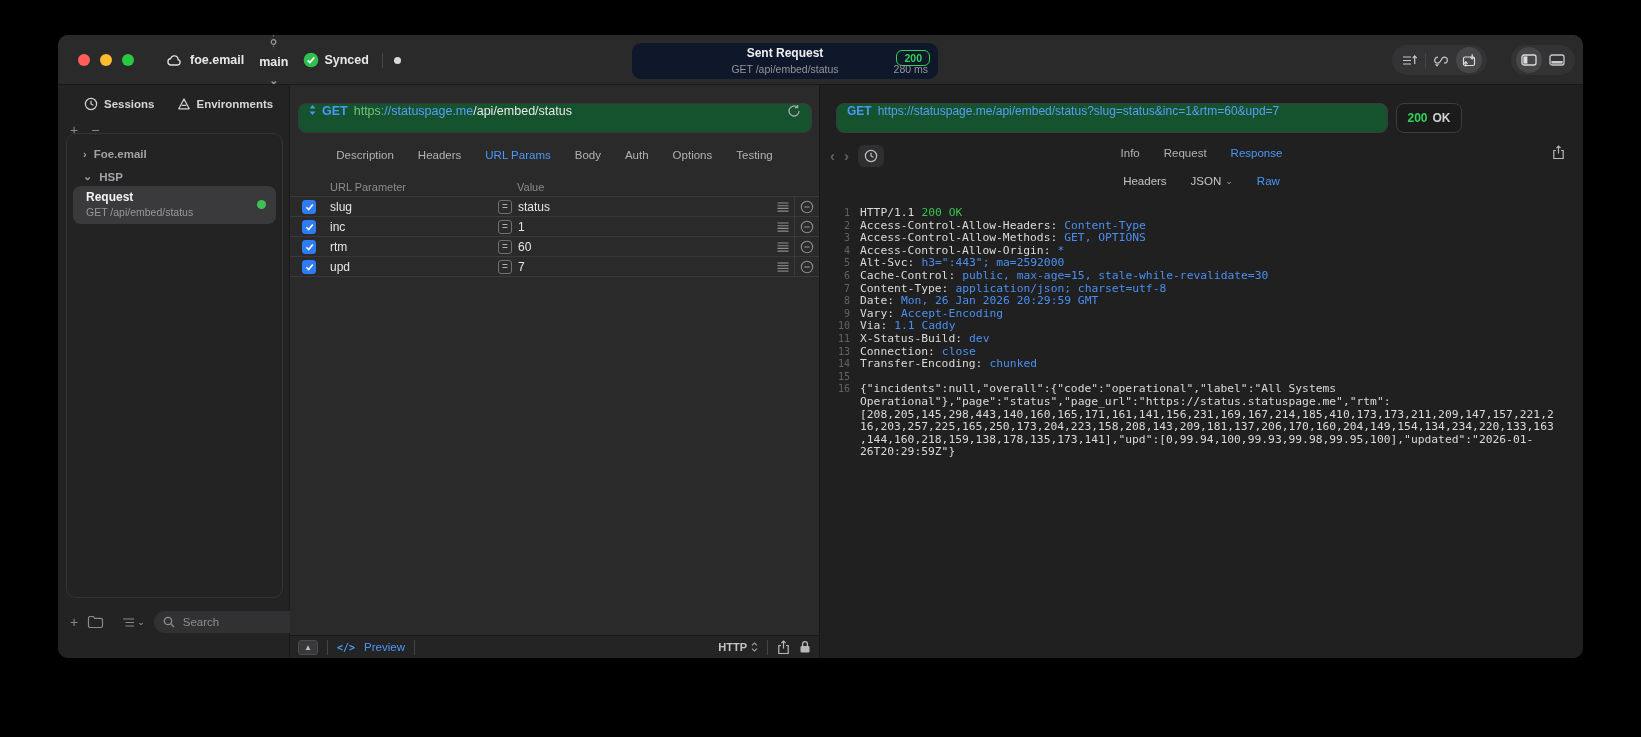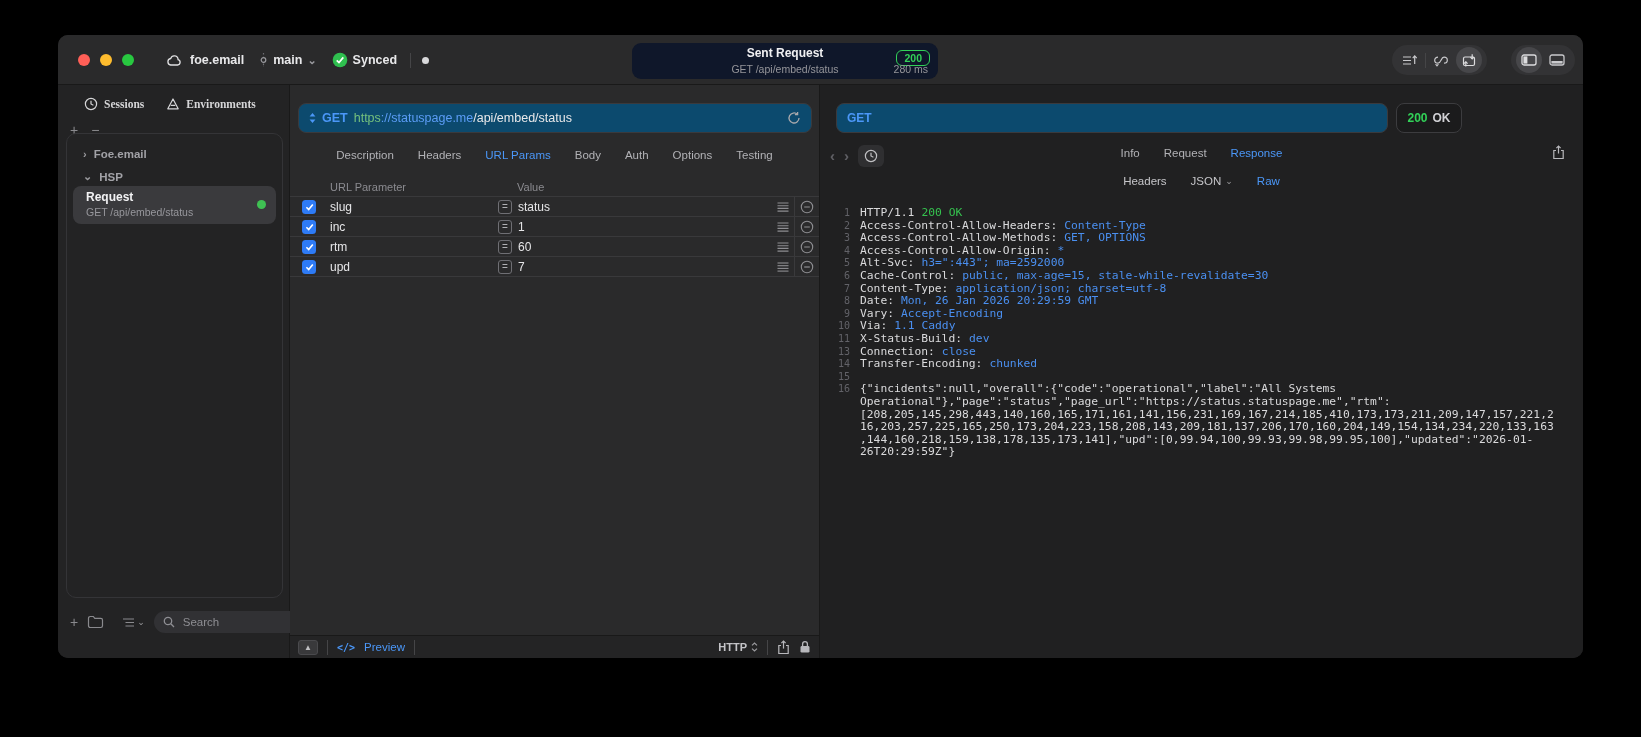"main" span.grp { flex-direction: none -> column }
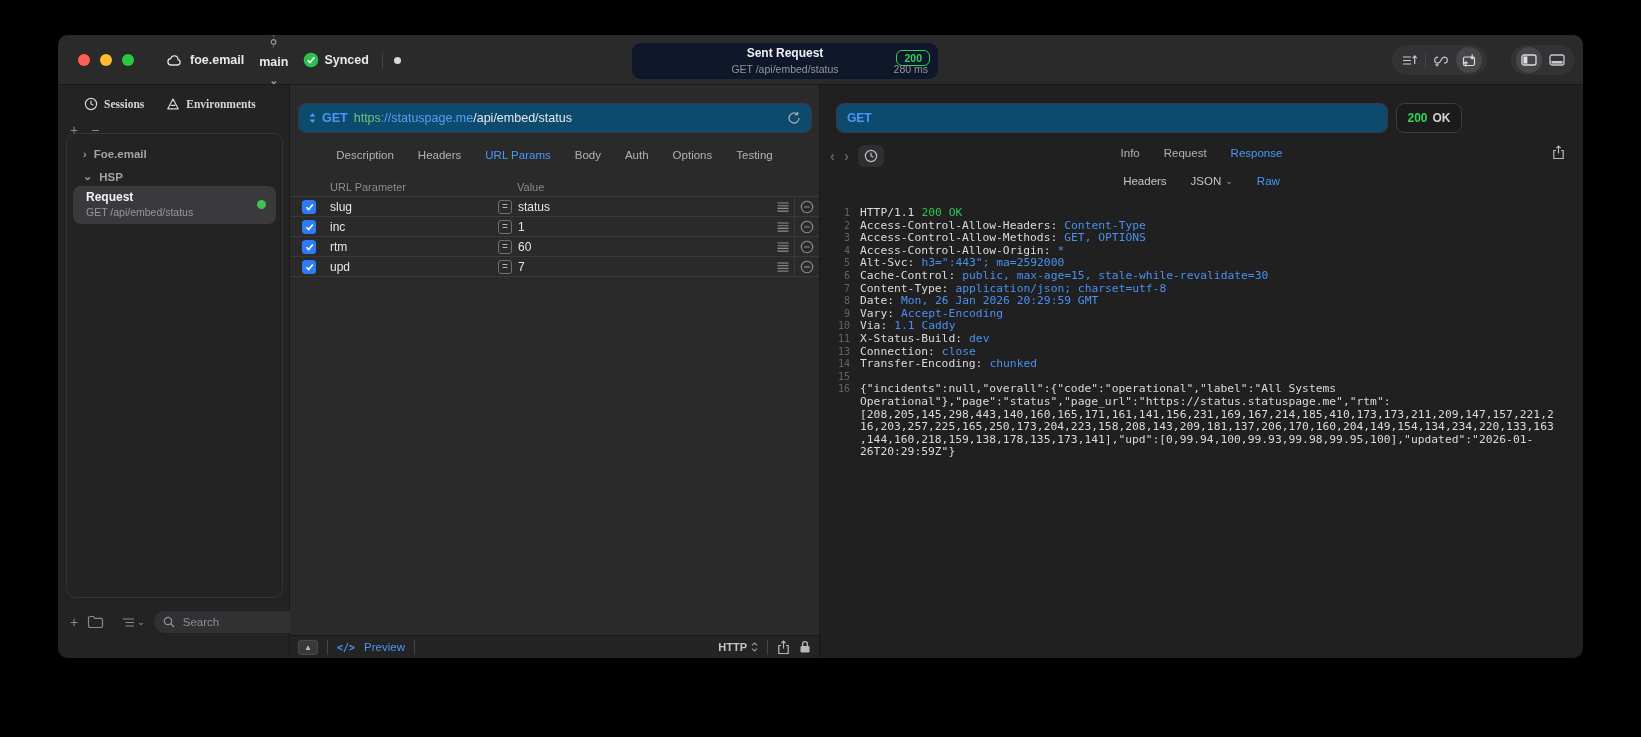"Sessions" .sb-tab { font-family: Liberation Serif, serif -> none }
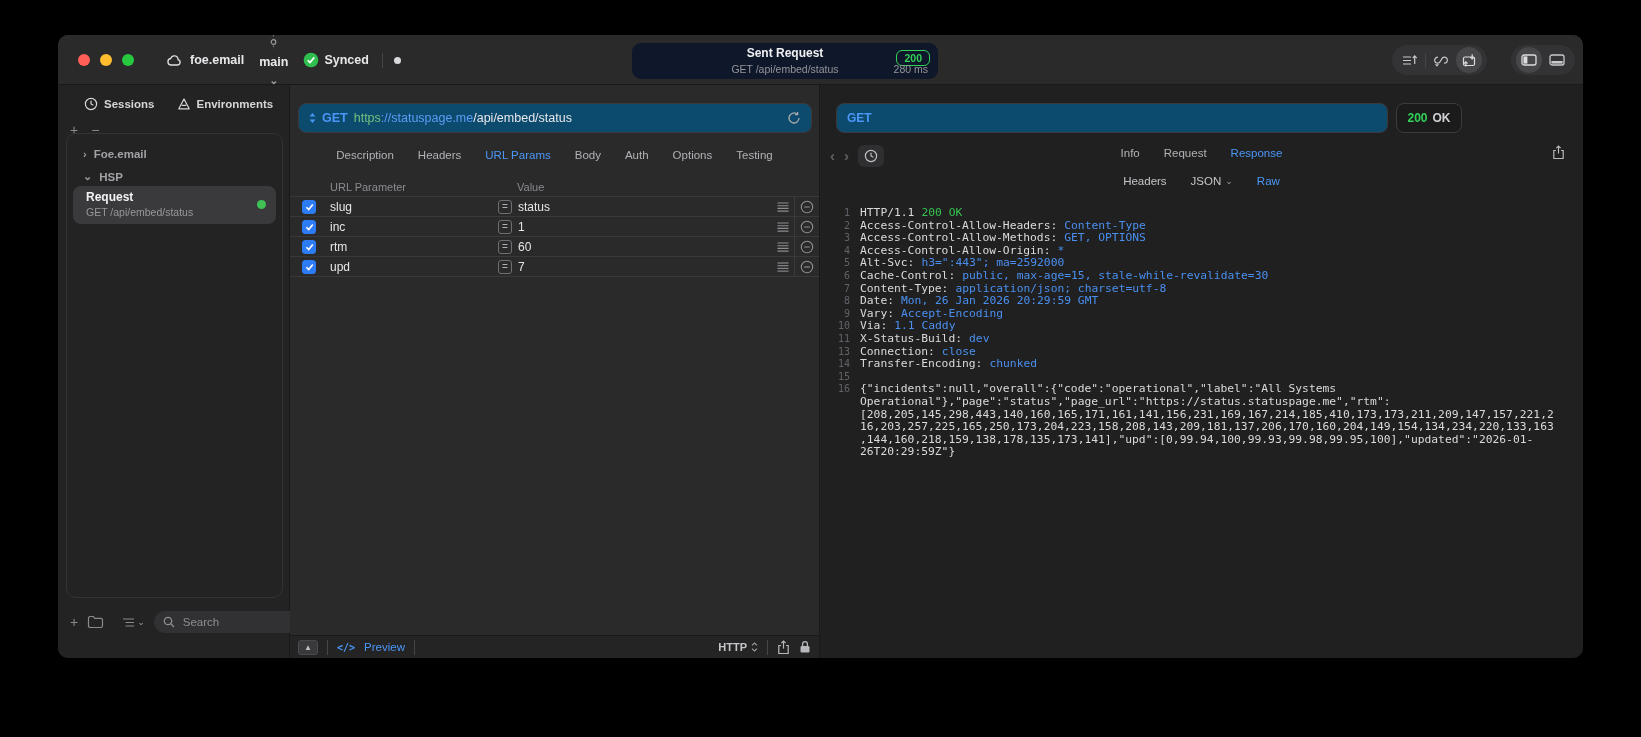"GET" .urlbar { align-items: center -> flex-start; background: #0c4a6e -> #14532d }
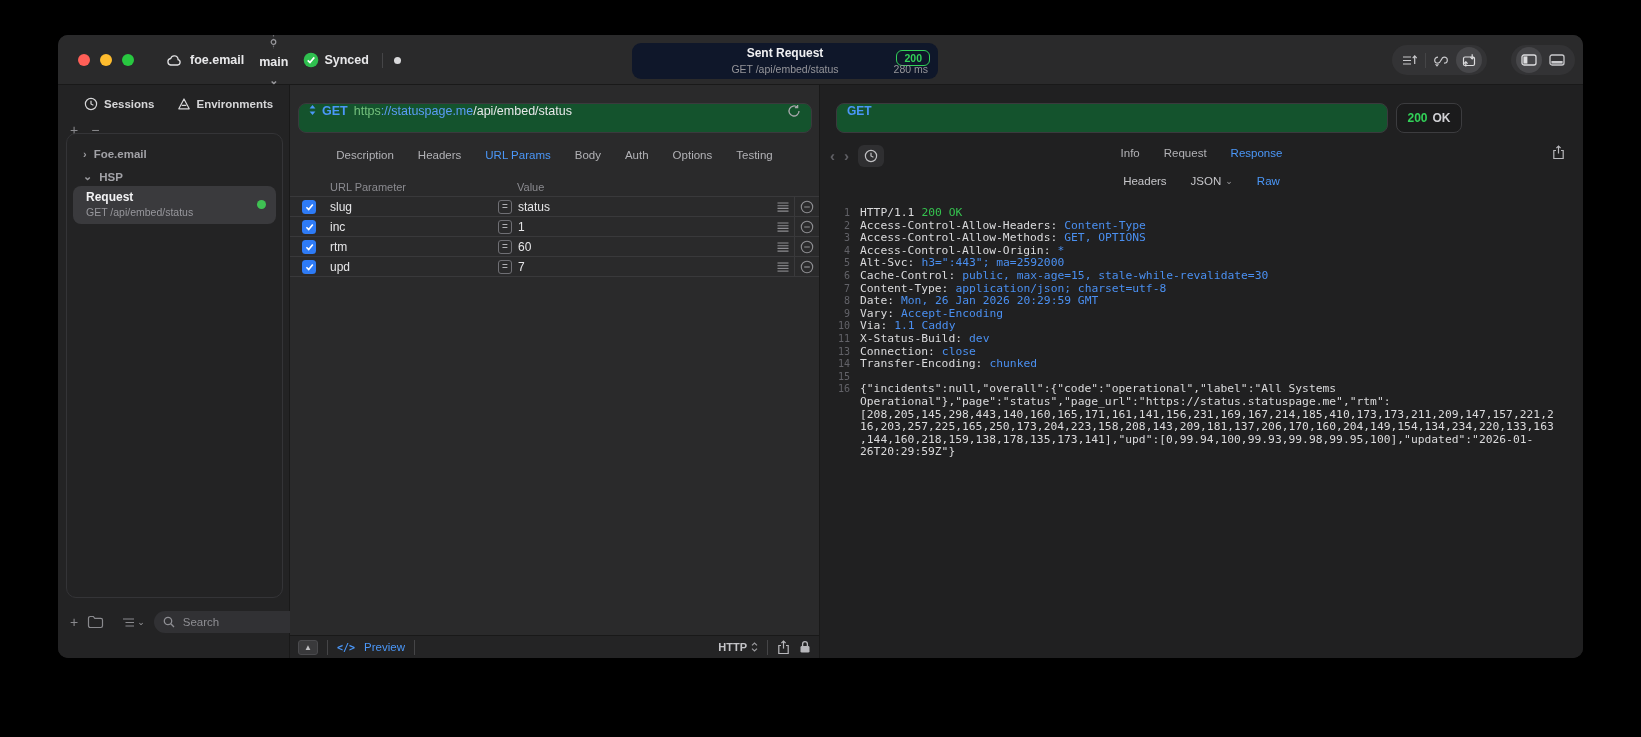"https://statuspage.me/api/embed/status?s" span.u-full { html: none -> <span>https://statuspage.me/api/embed/status?slug=status&amp;inc=1&amp;rtm=60&amp;upd=7</span> }
